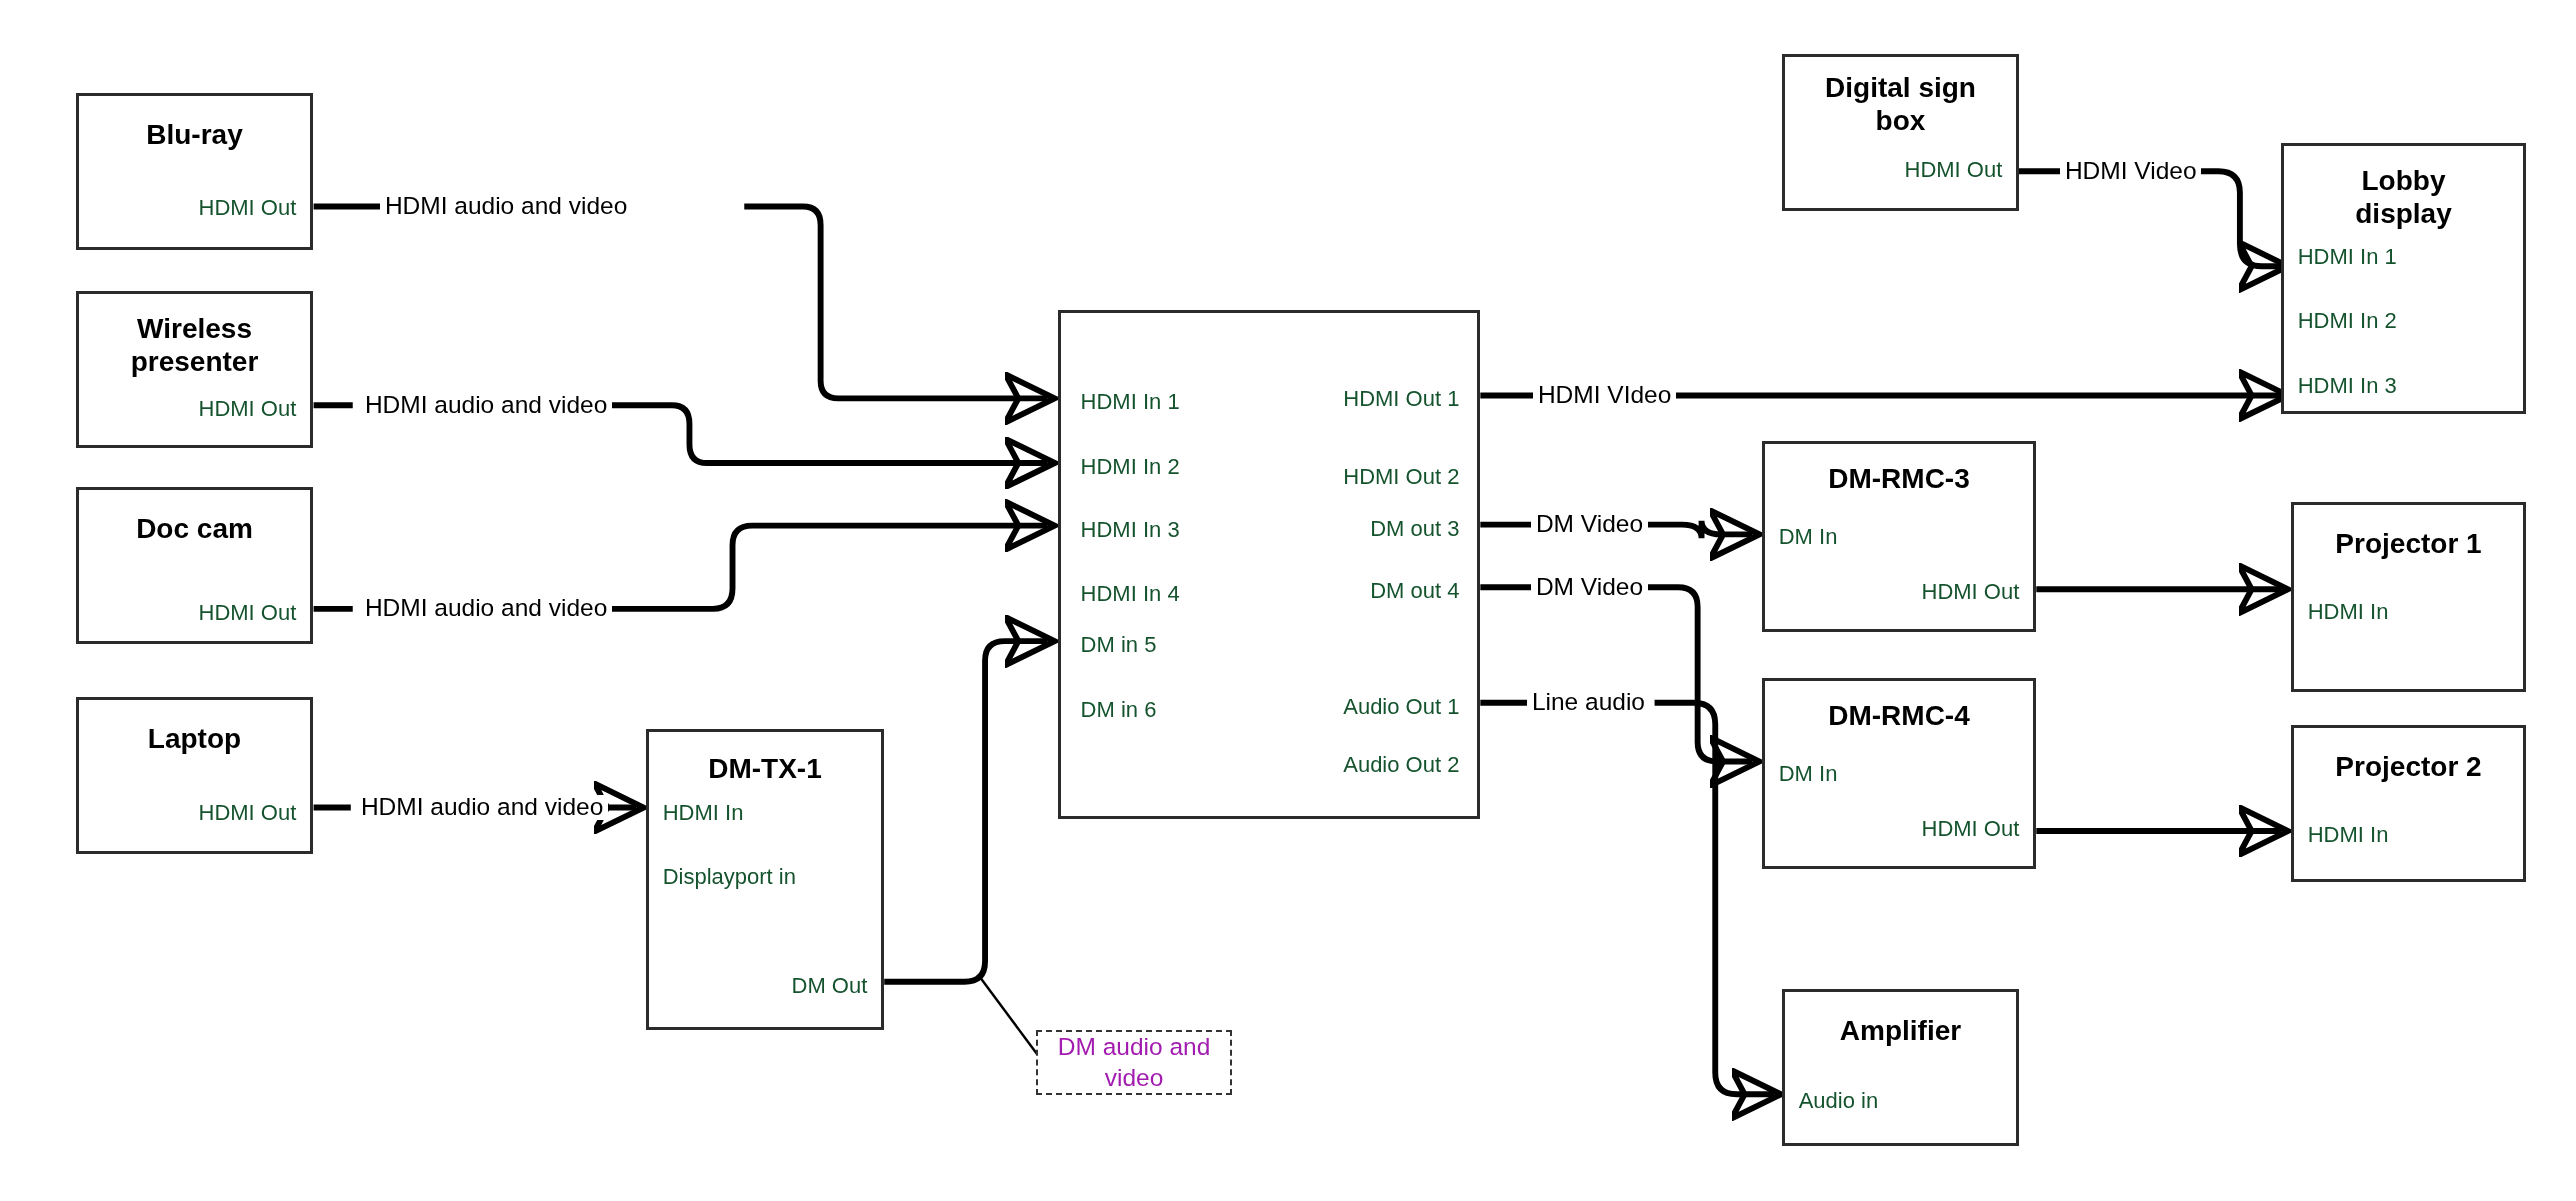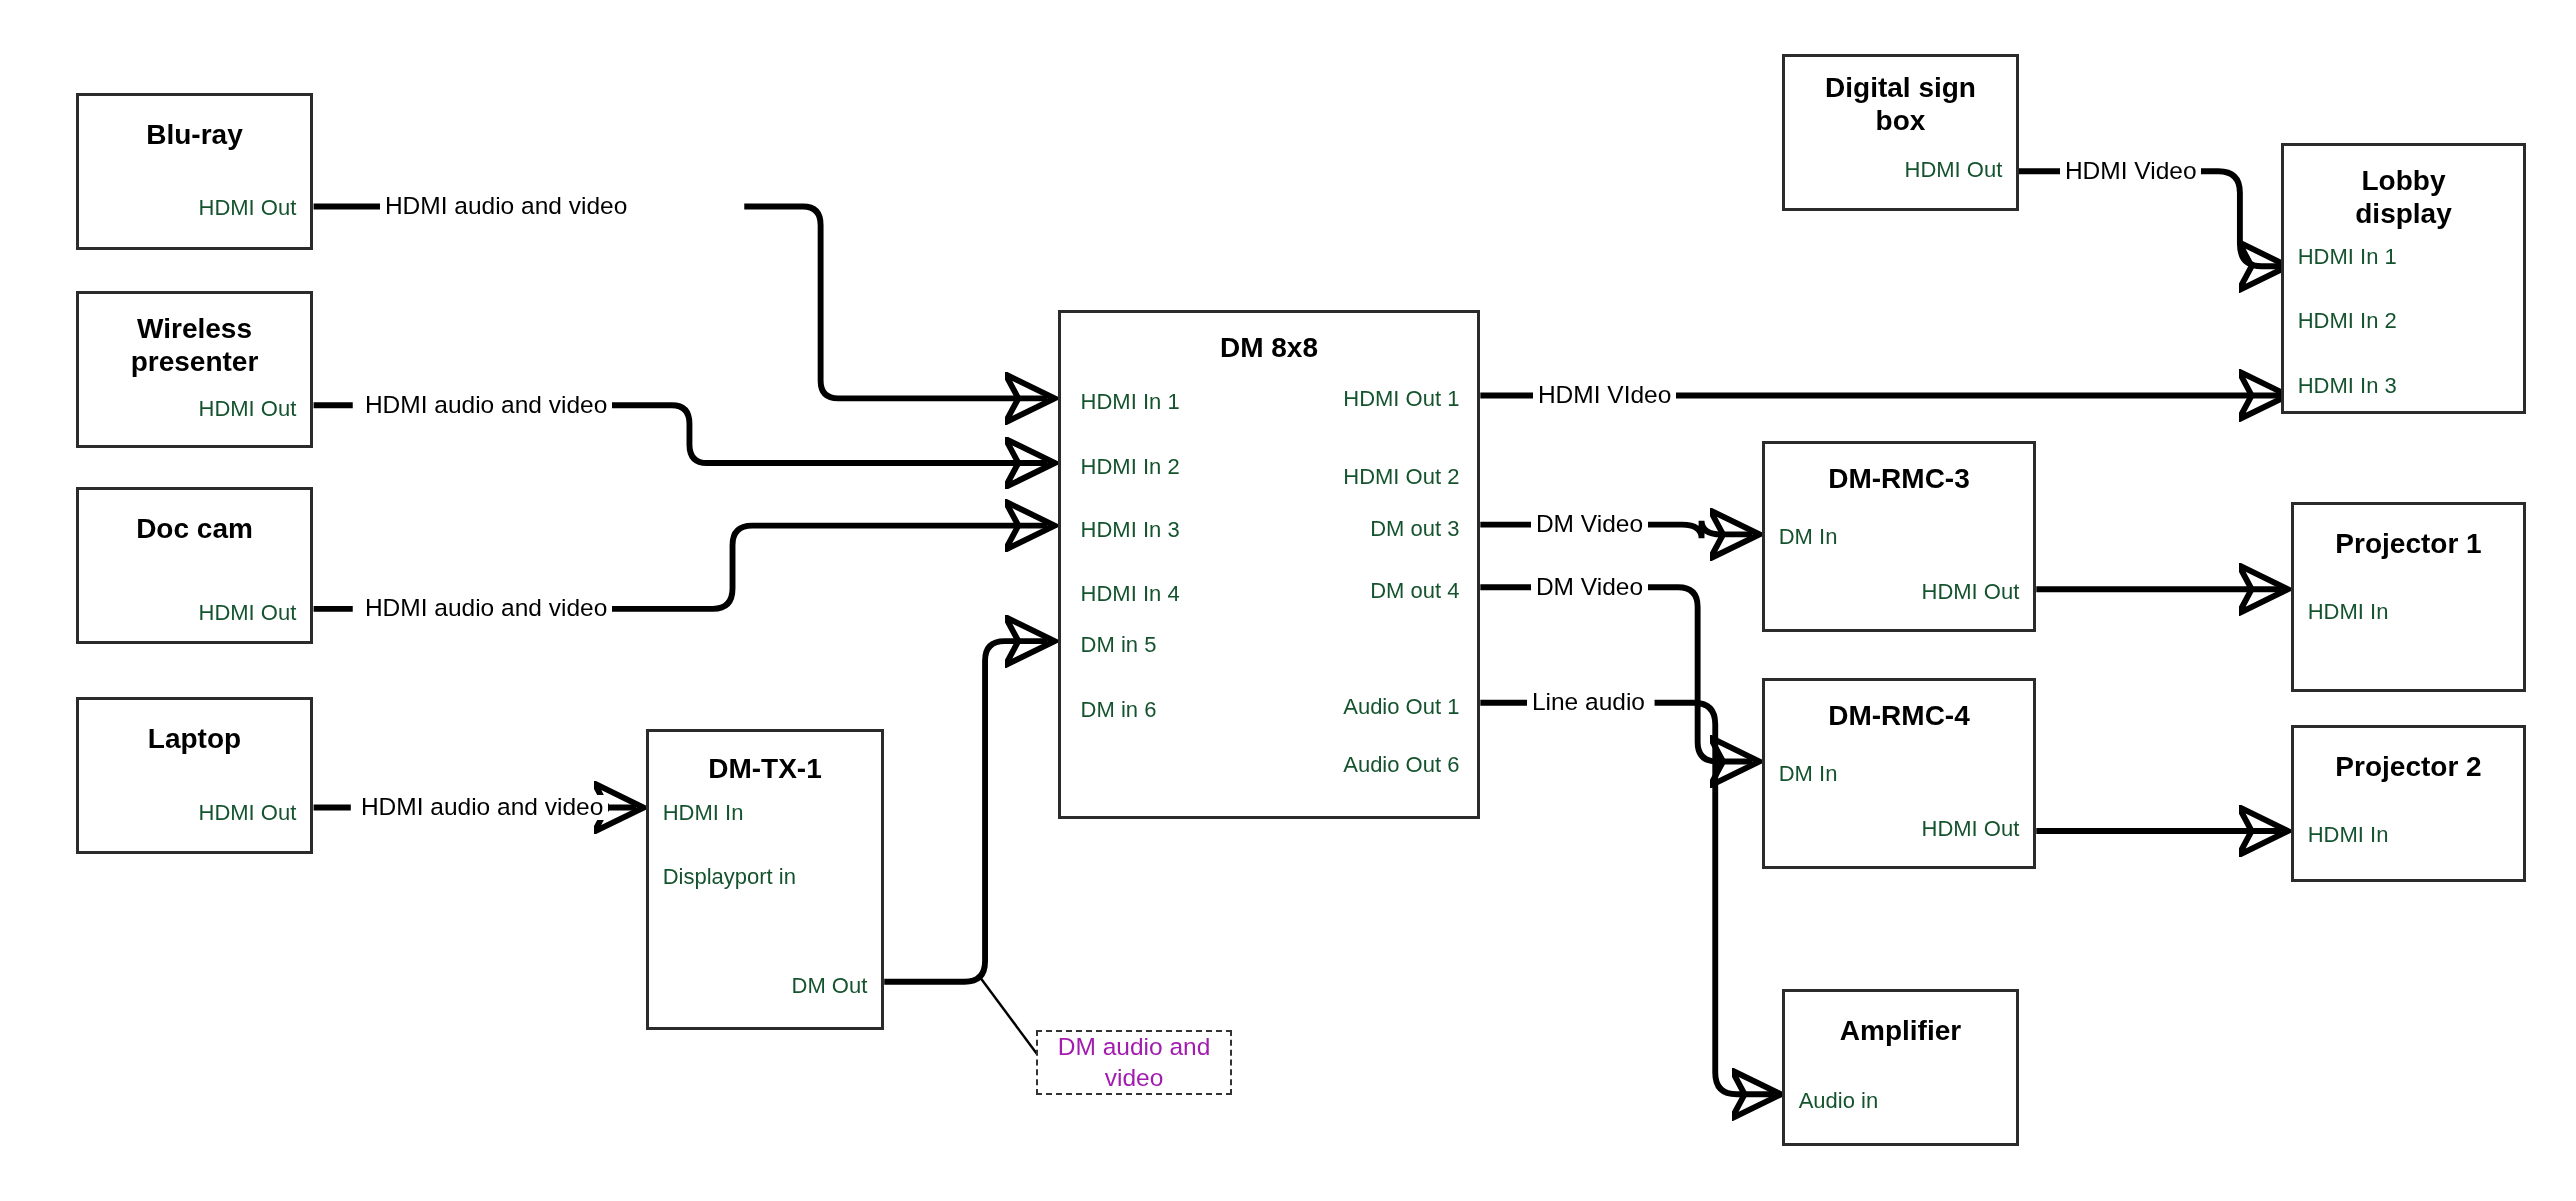"DM 8x8" div.box-title { html: <div>DM 8x8</div> -> none }
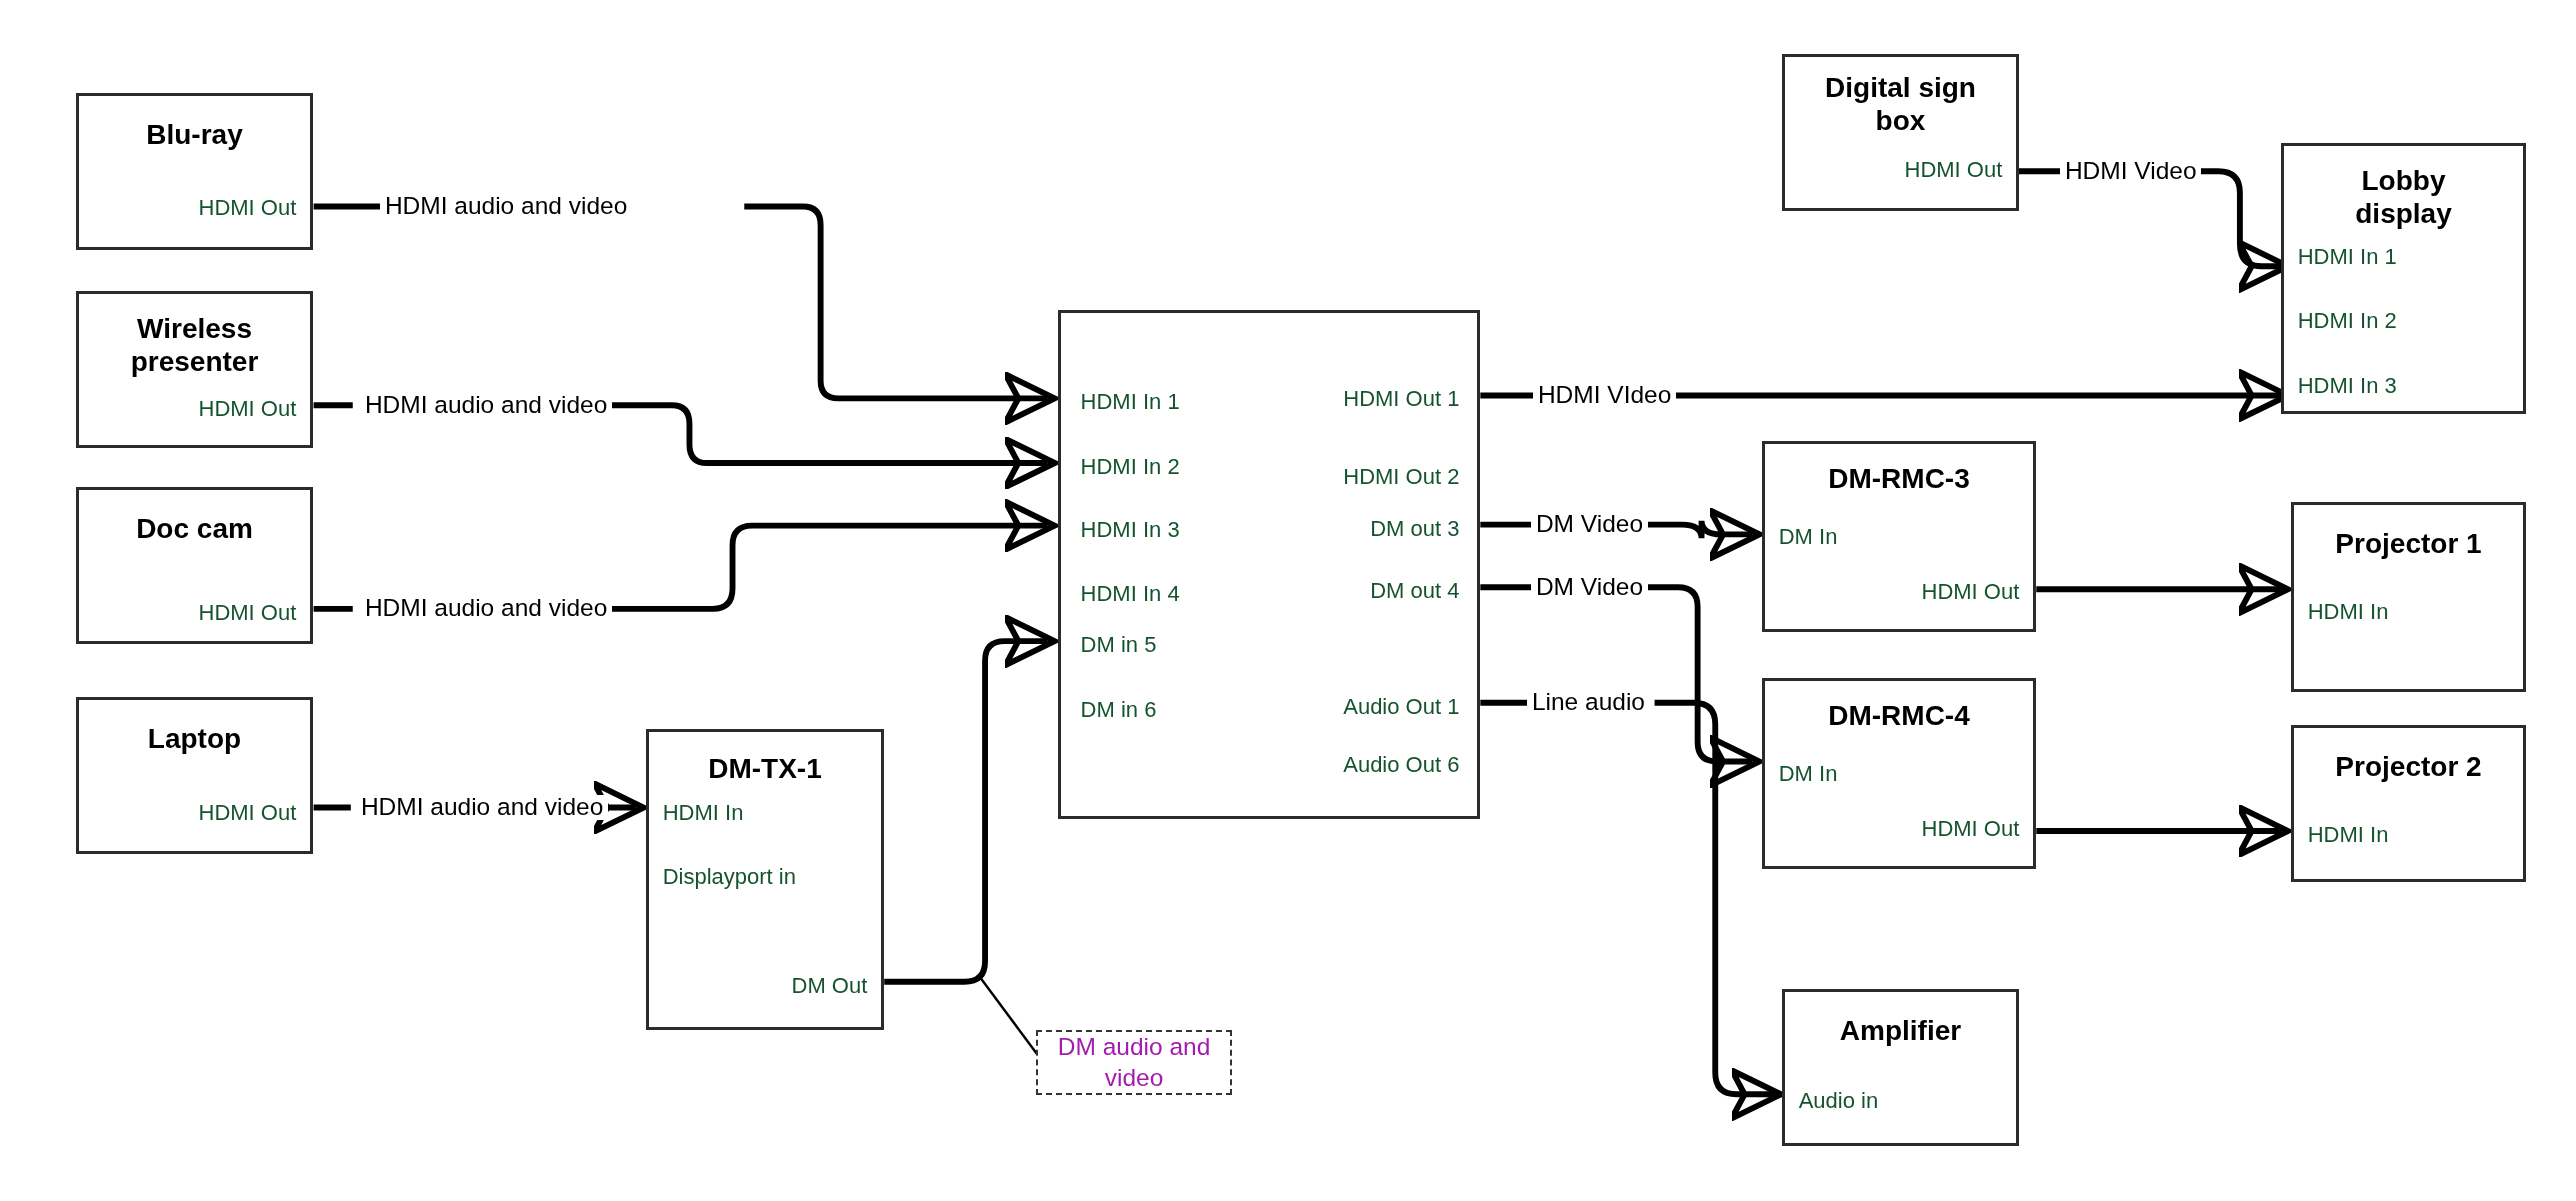"Audio Out 6" div.port { text: 6 -> 2 }
